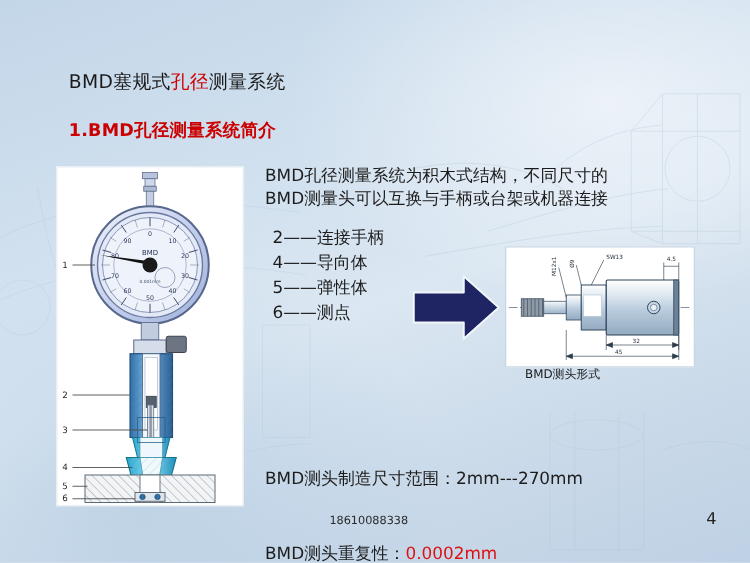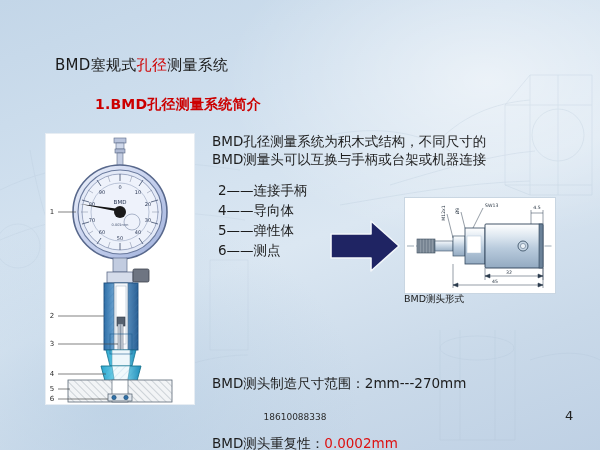"1.BMD孔径测量系统简介" #subtitle { margin-left: 40px -> none }
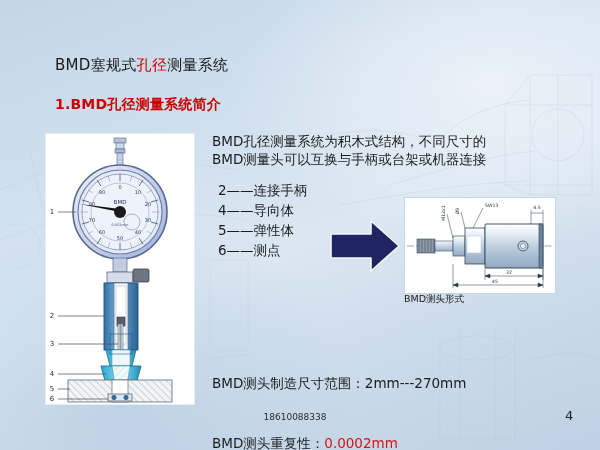"BMD测头形式" #caption { left: 404px -> 420px }
